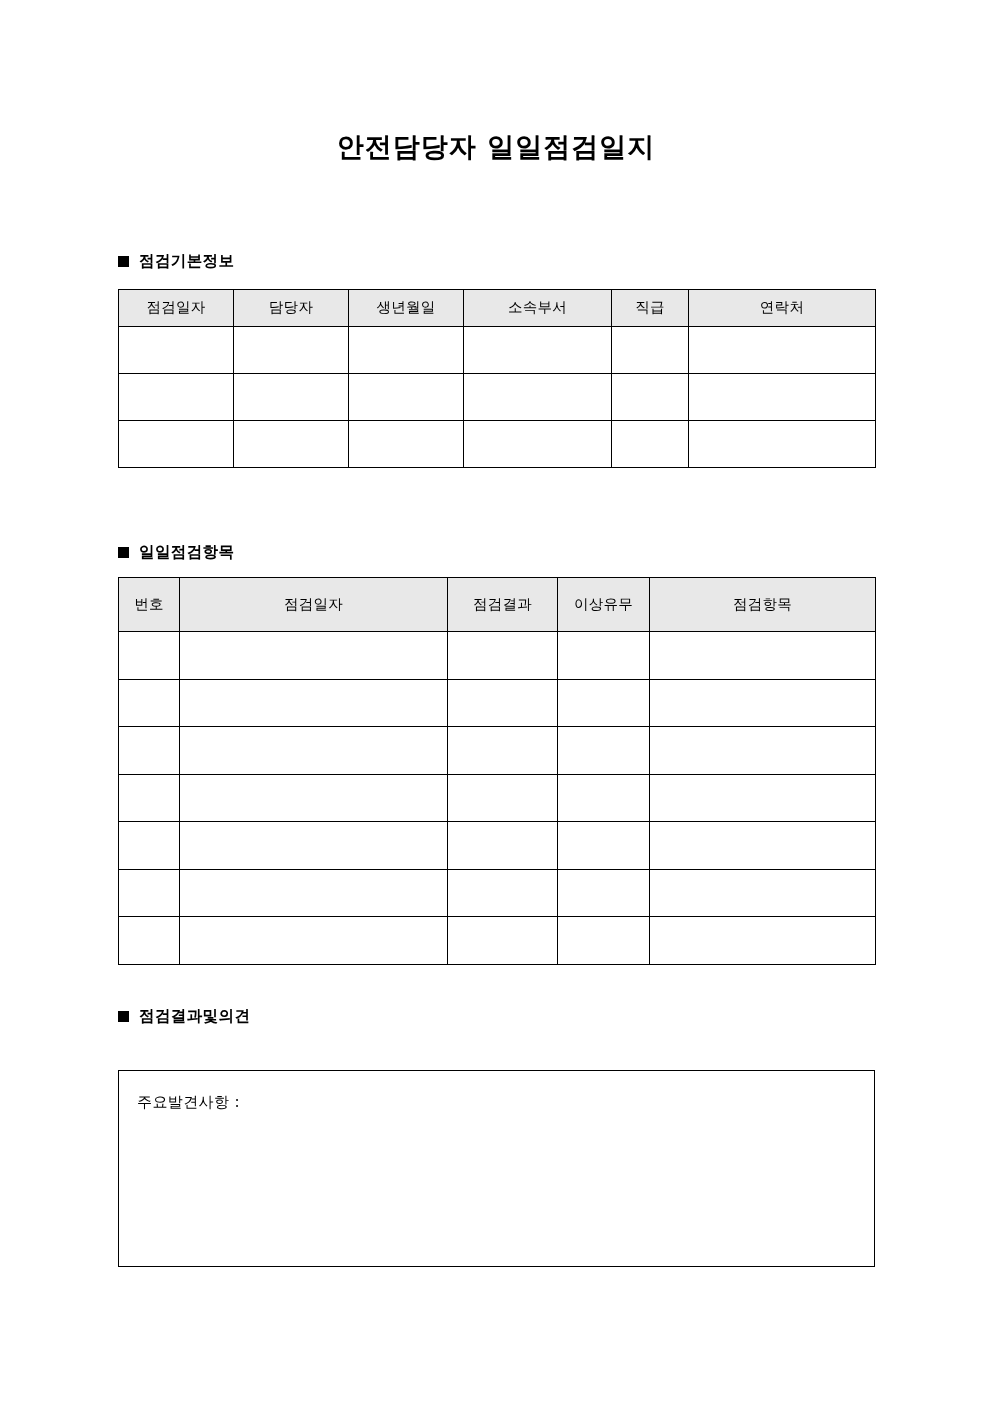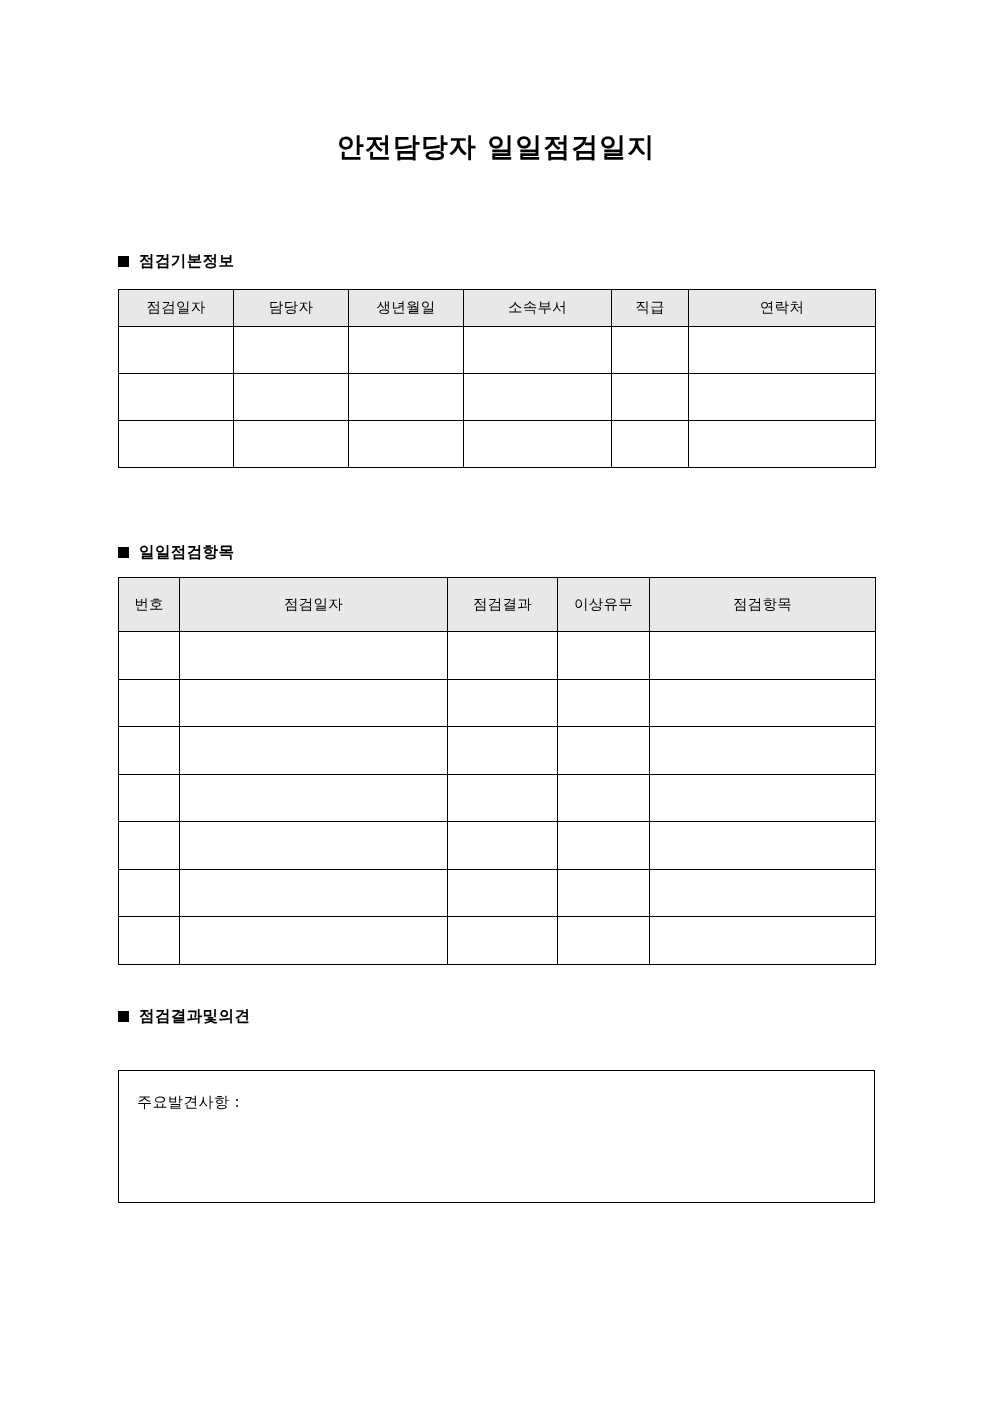"주요발견사항 :" #result-box { height: 133px -> 197px }
